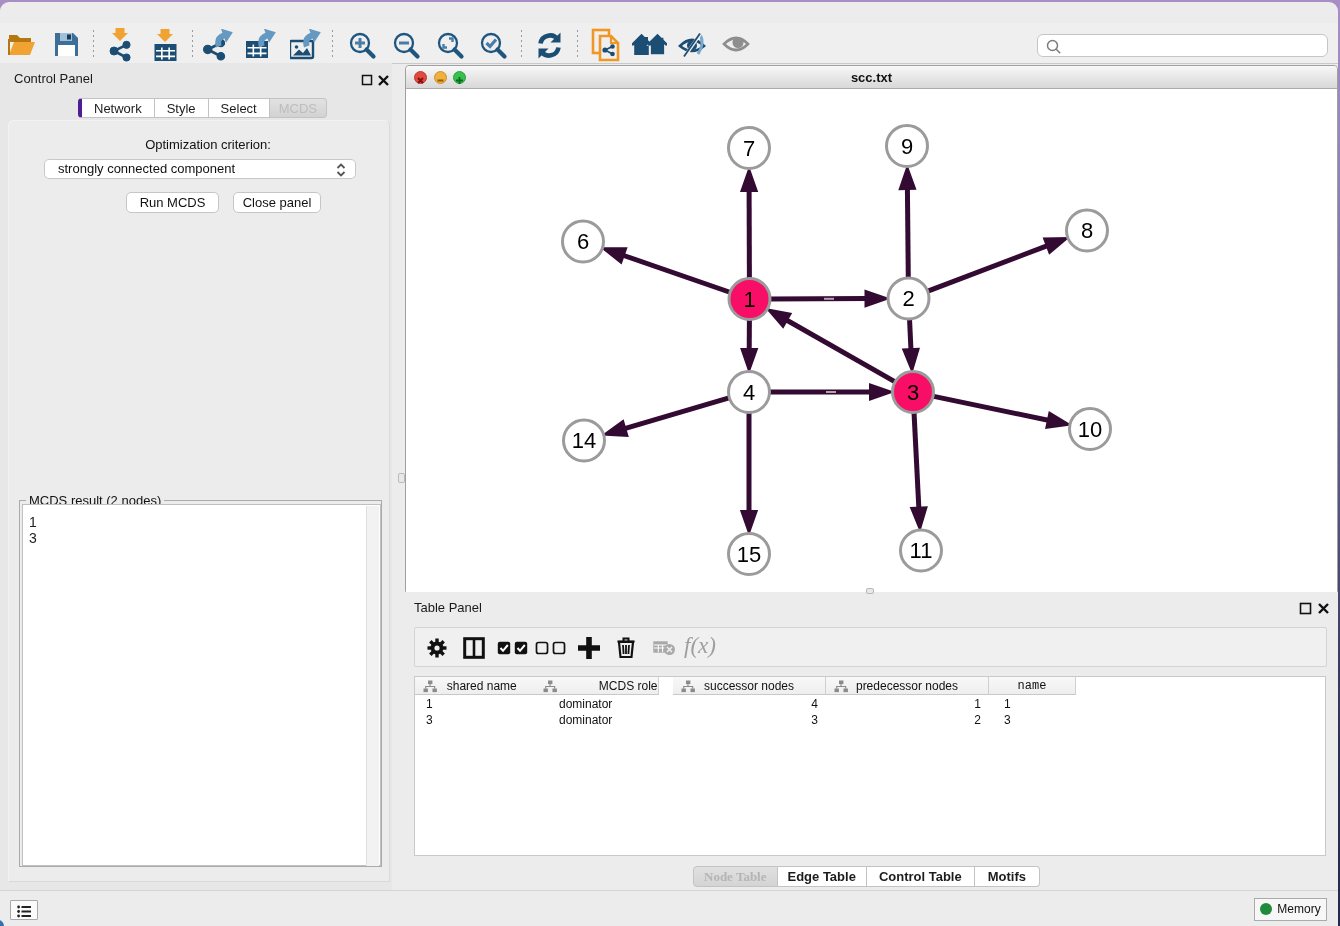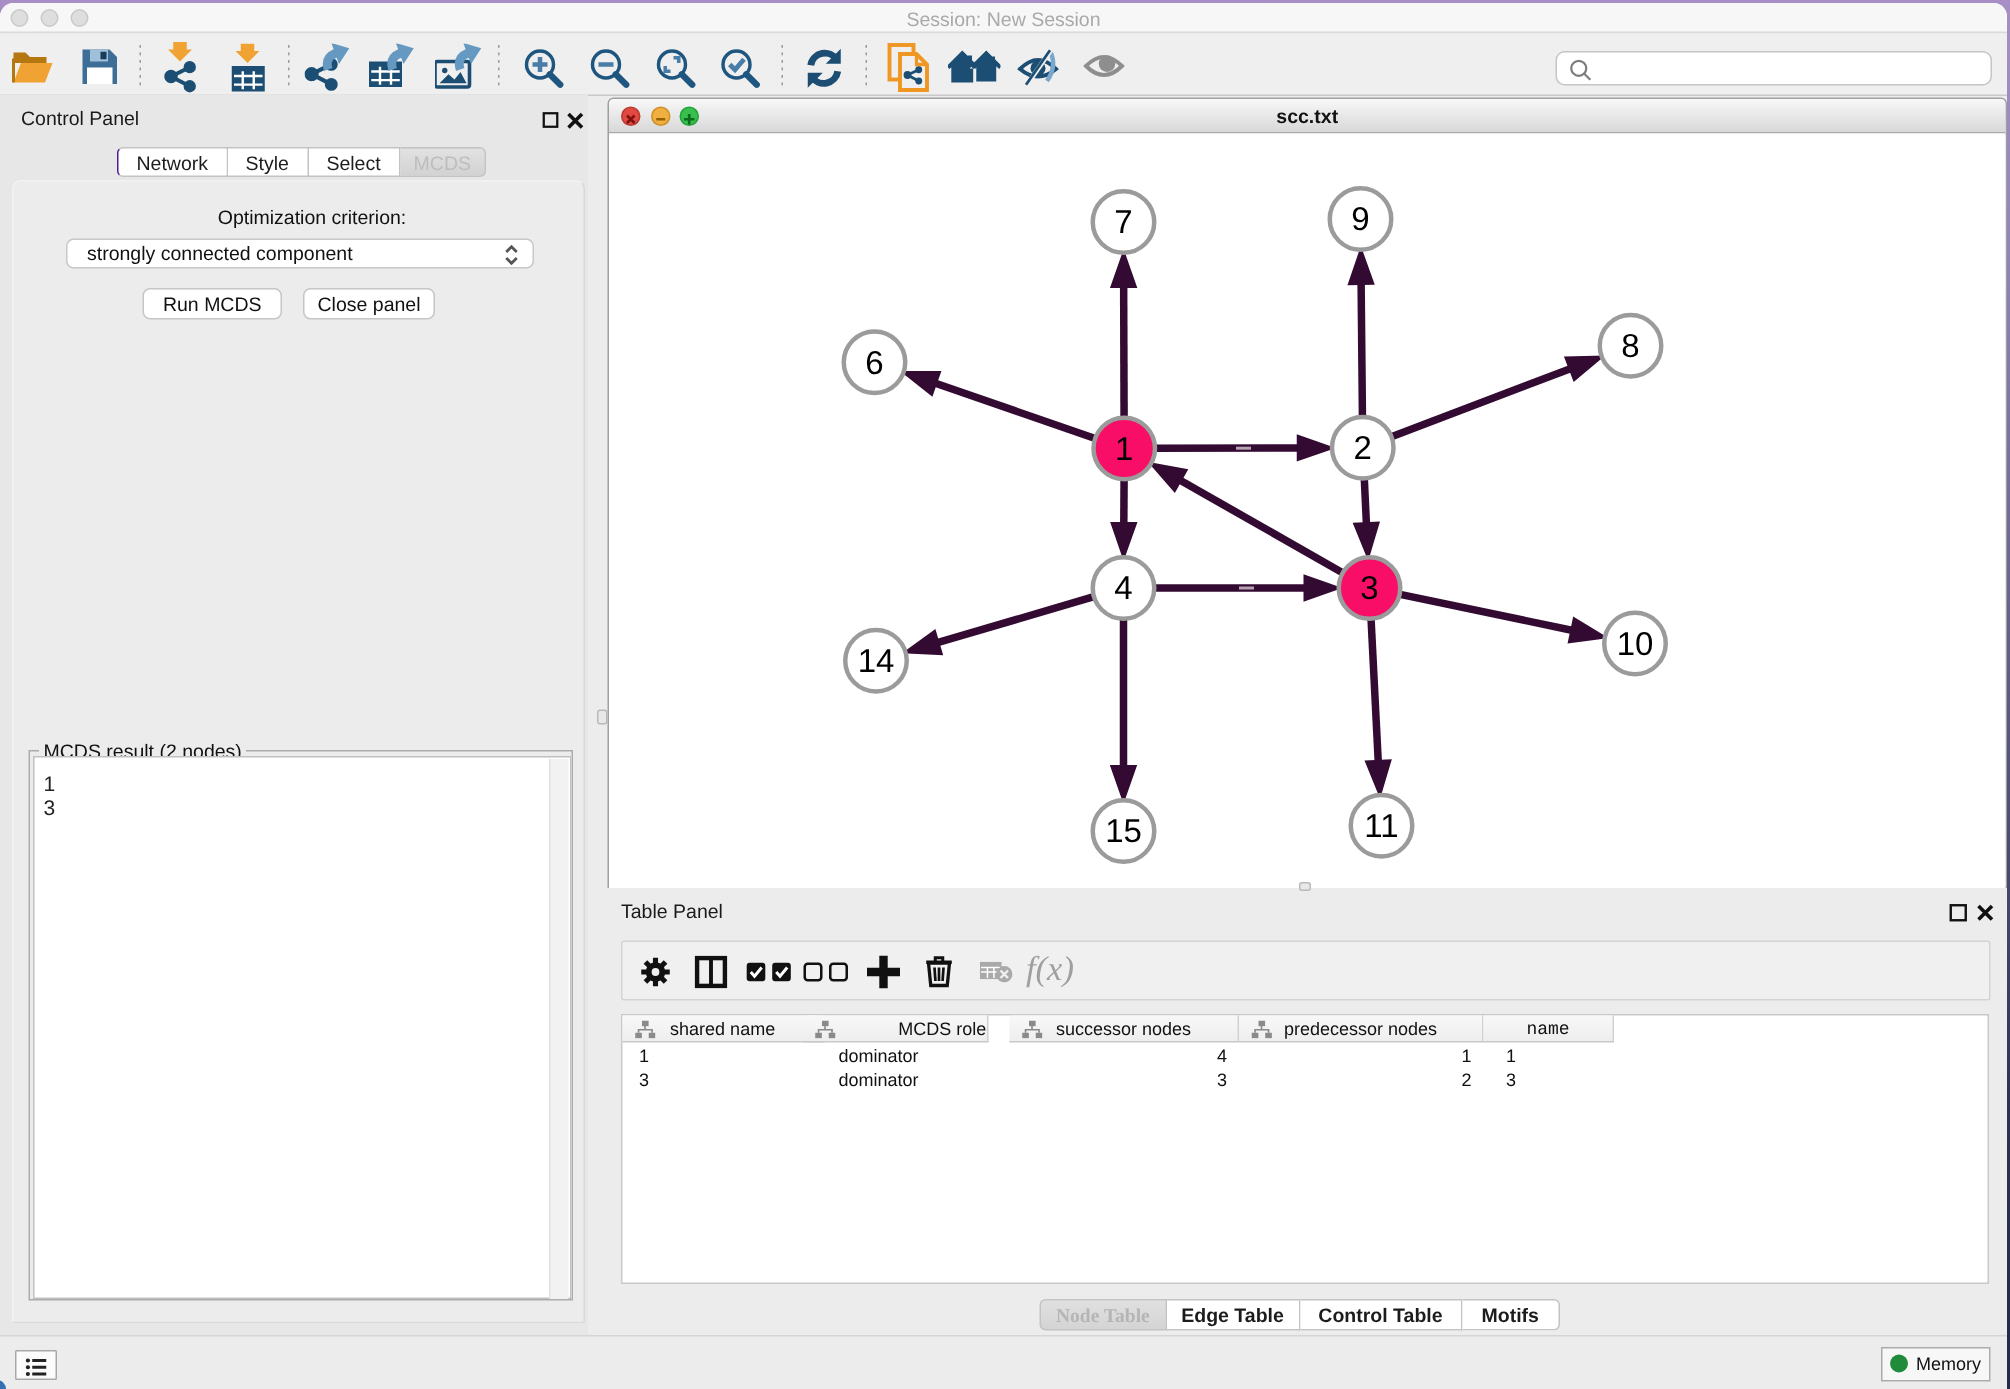"Session: New Session" div { html: <div> <div></div> <div></div> <div></div> <div>Session: New Session</div> </div> -> none }
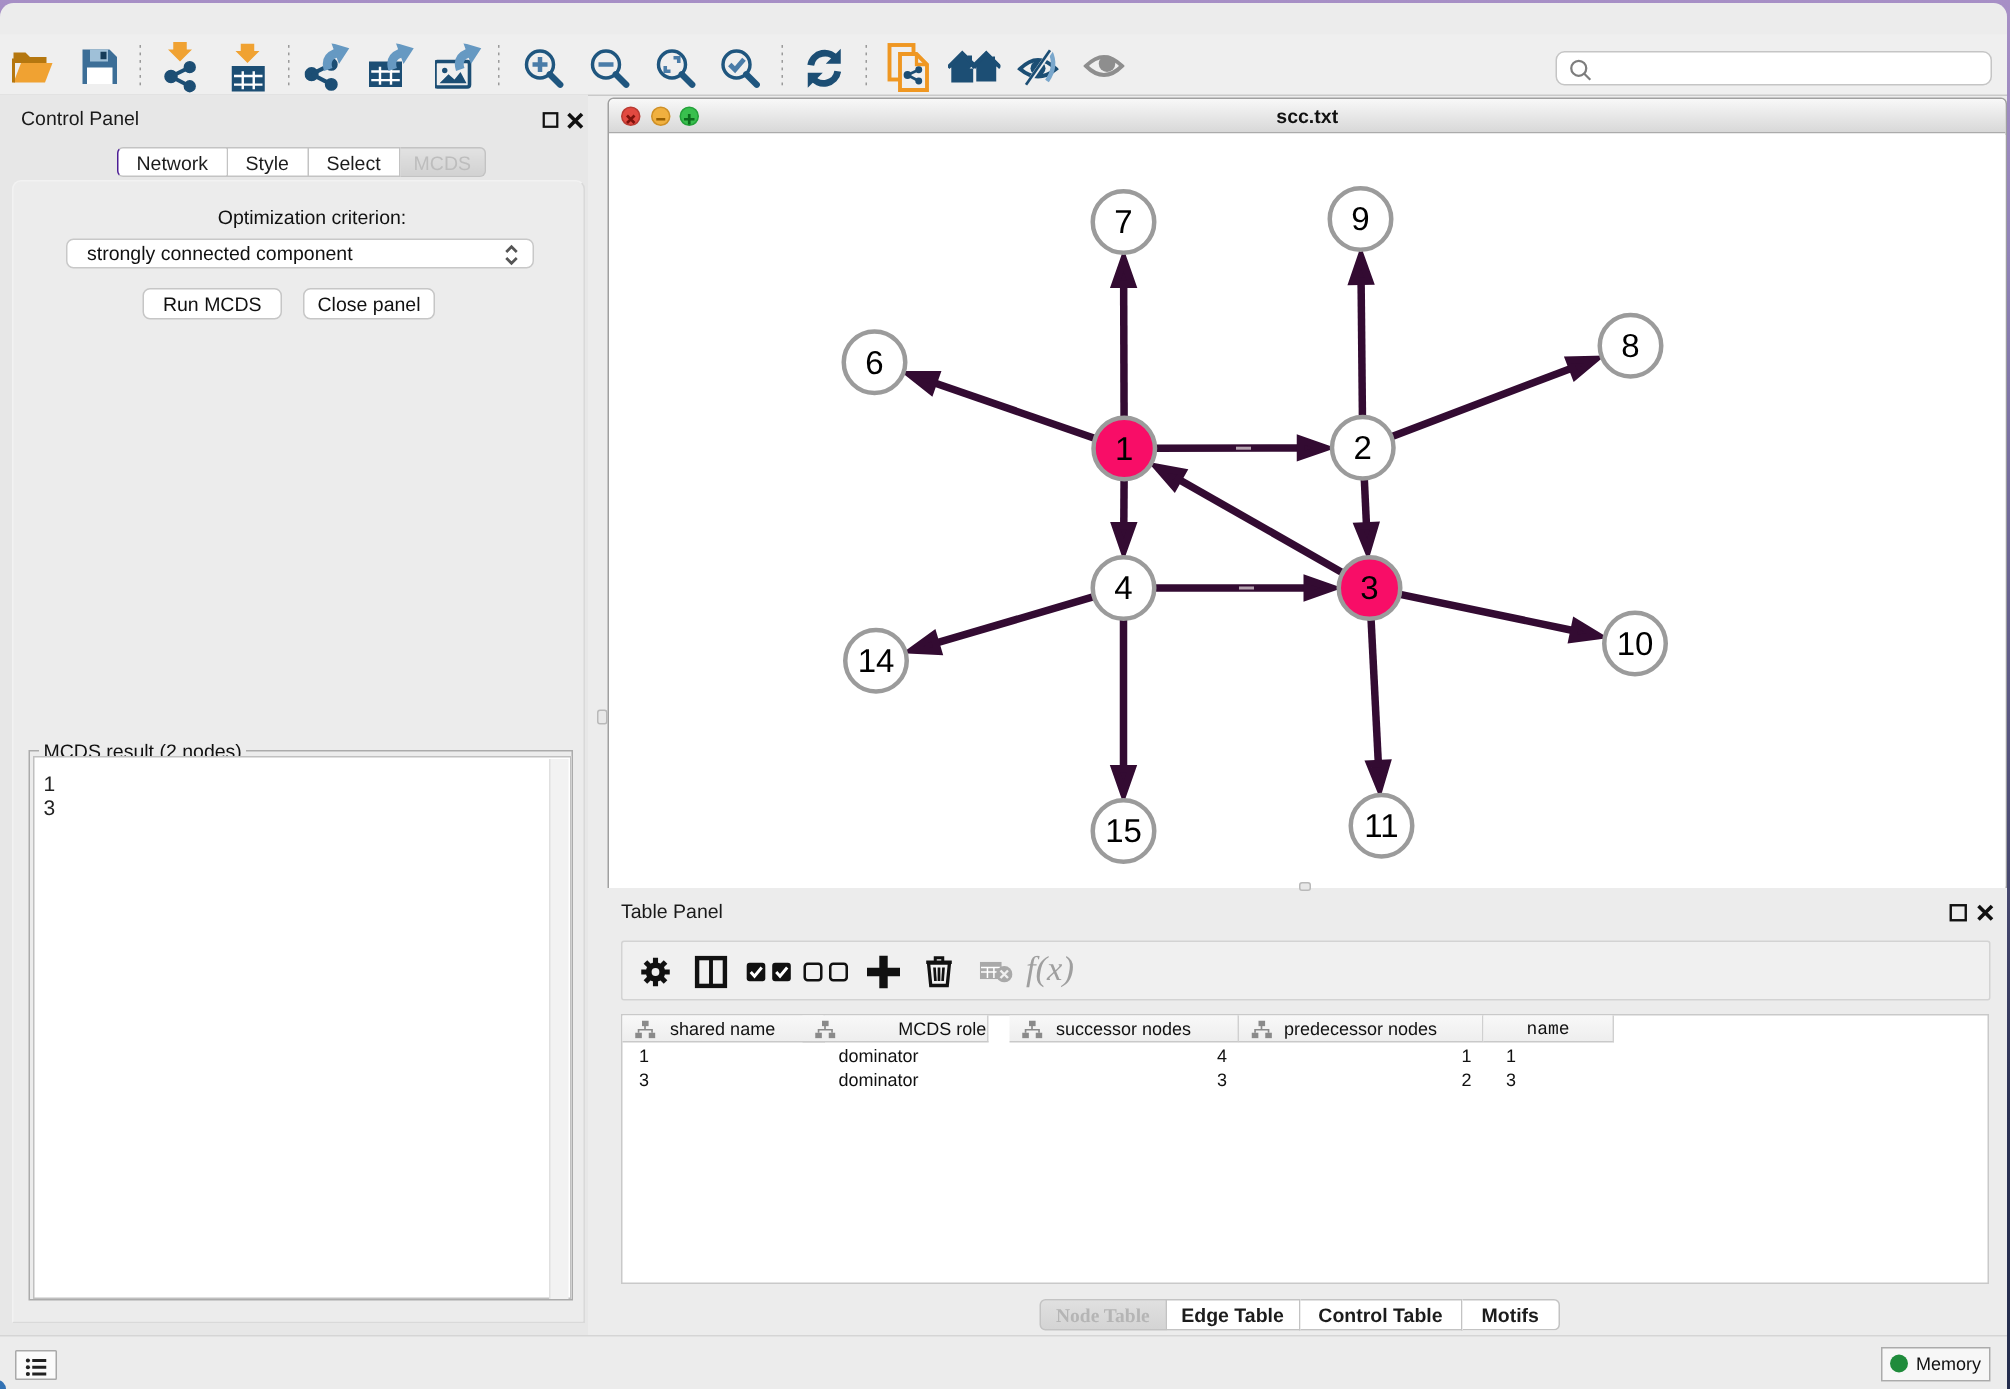"Network" .tab.first { border-left: 1px solid #4c1d95 -> 4px solid #4c1d95 }
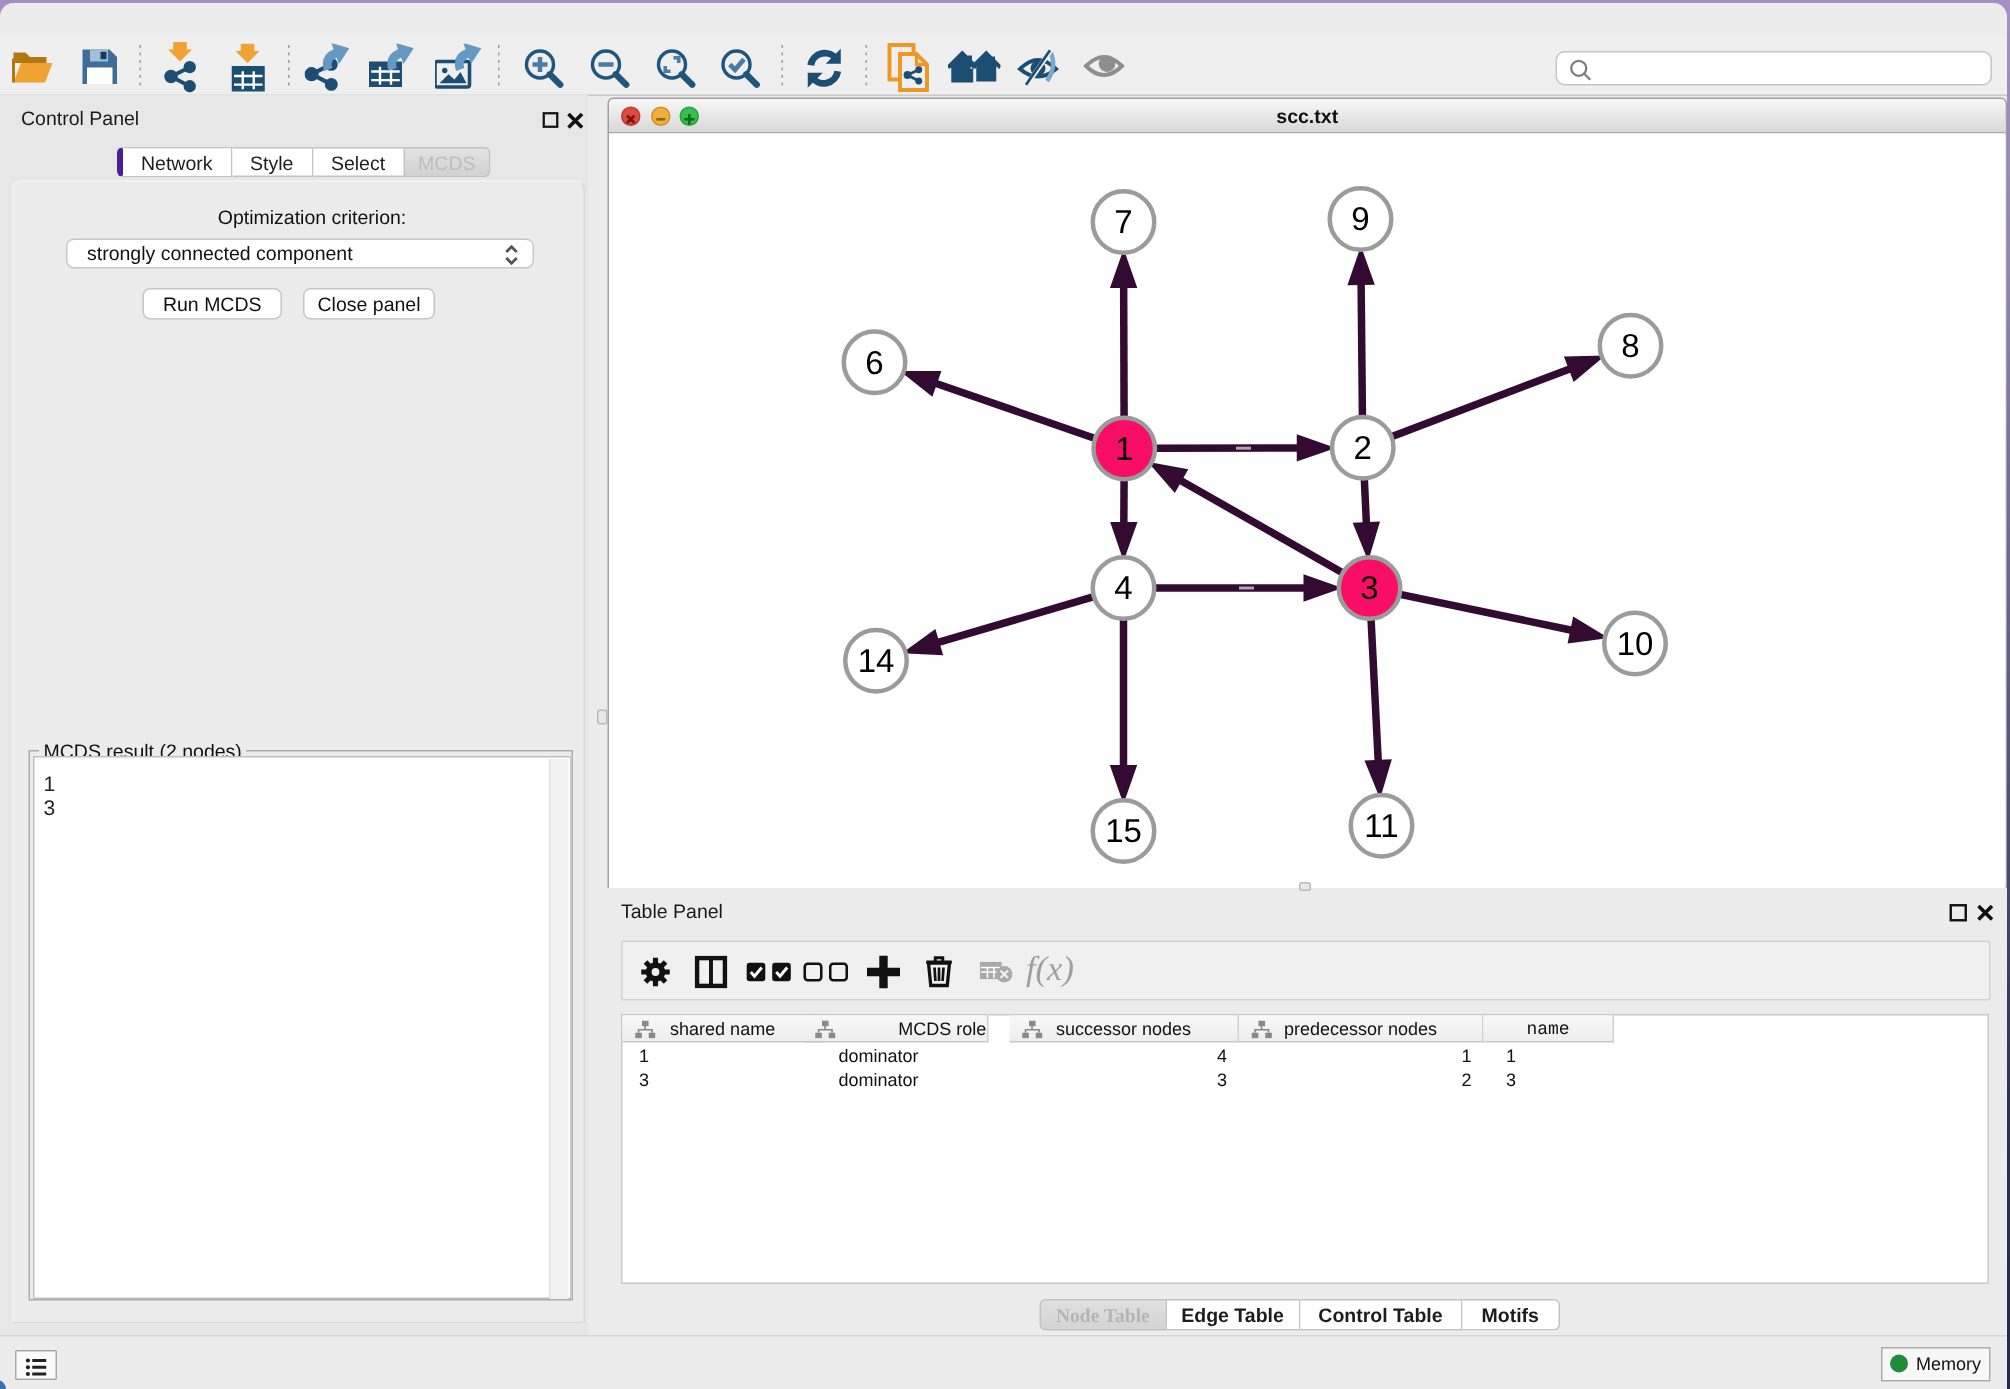"Run MCDS" .btn { margin-left: none -> 31px }
